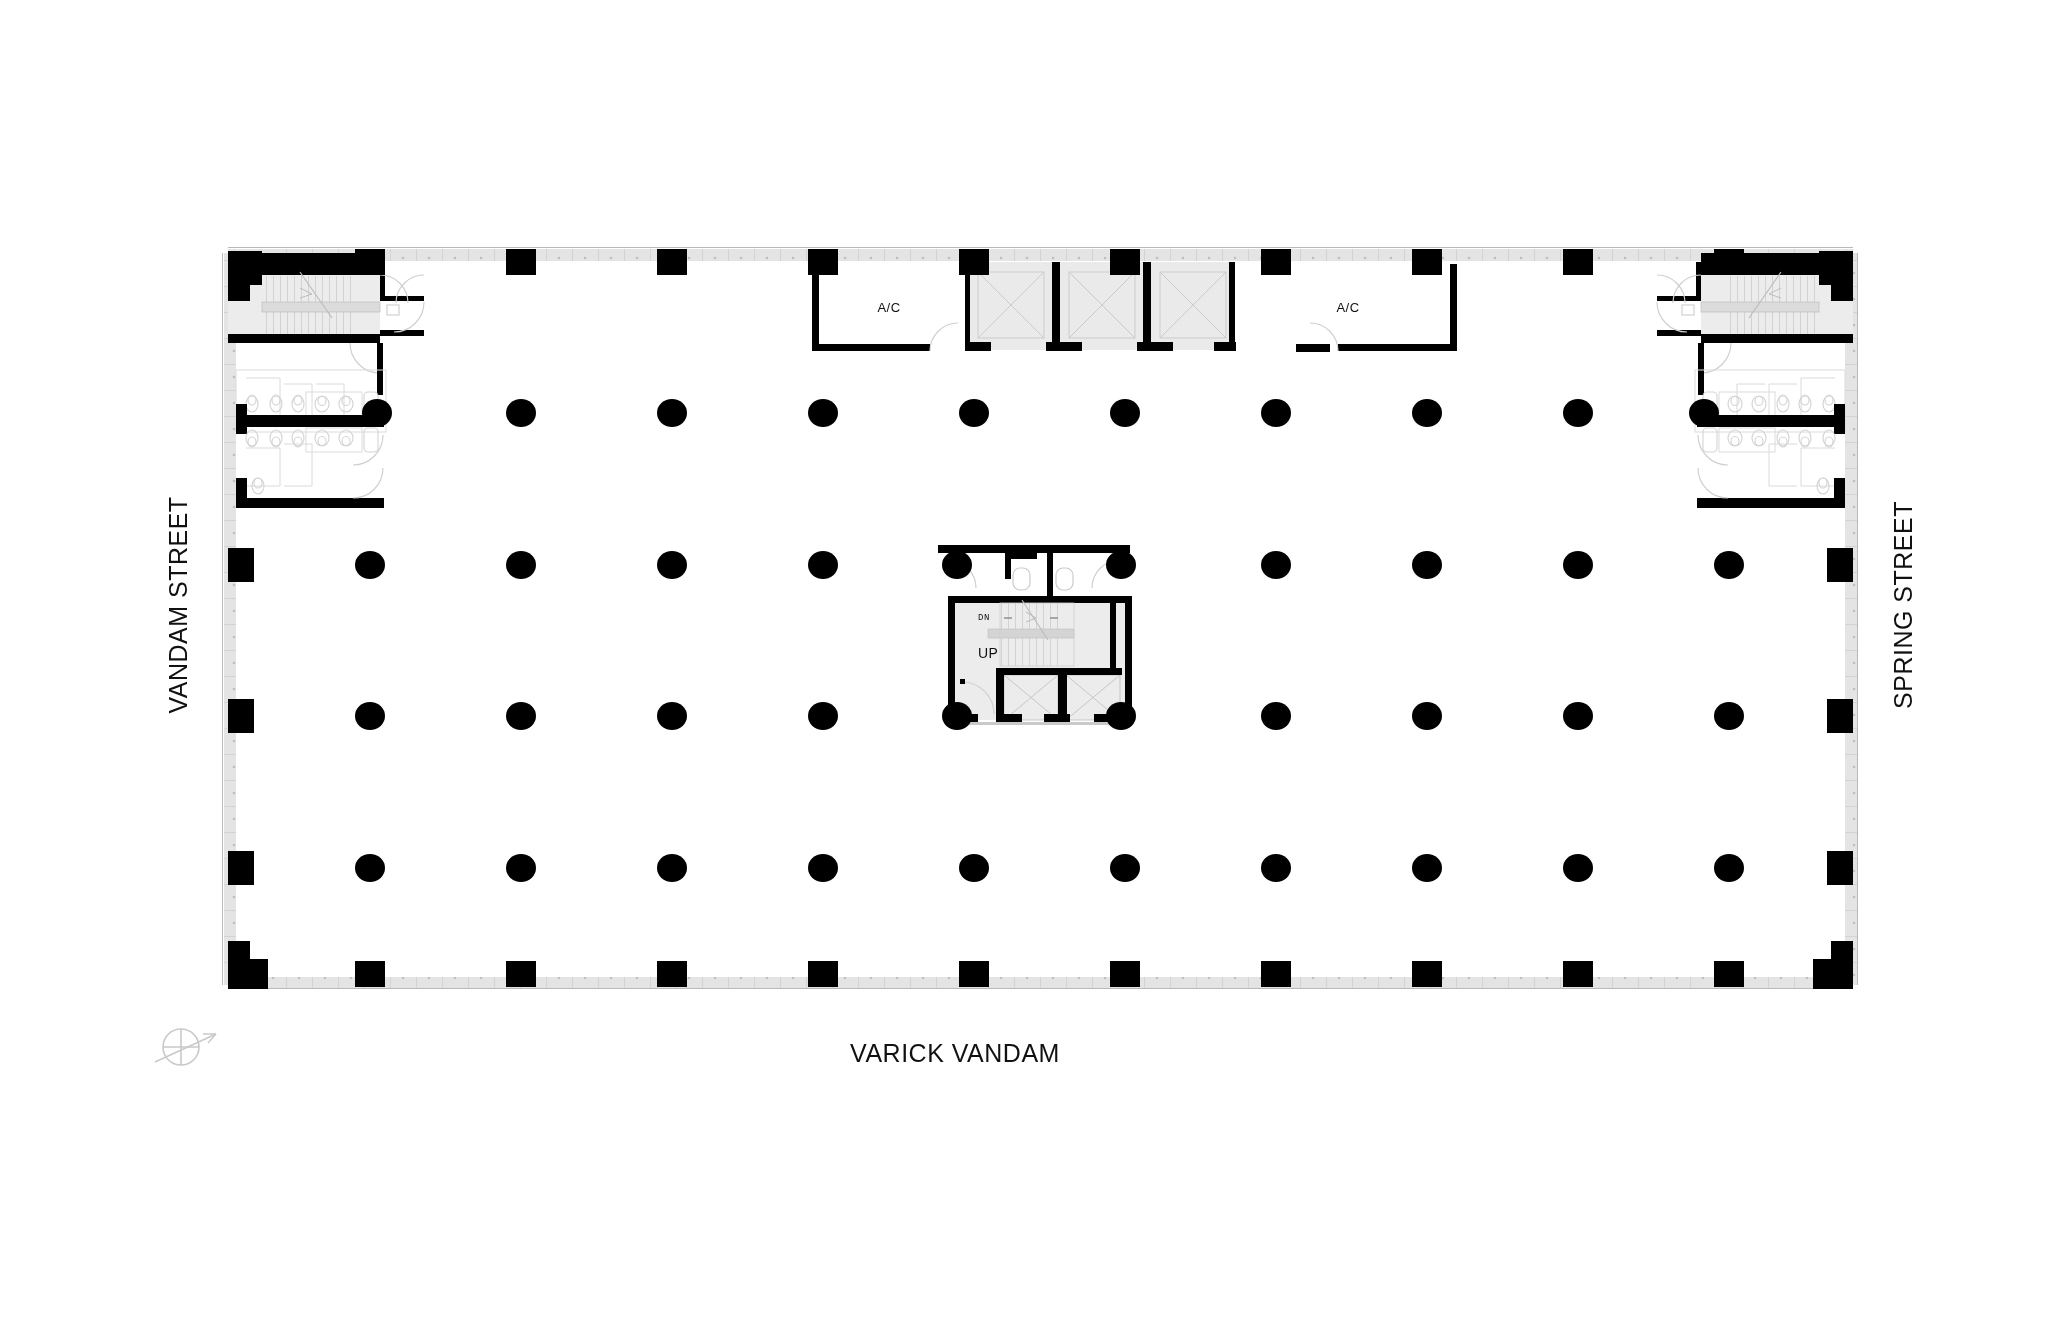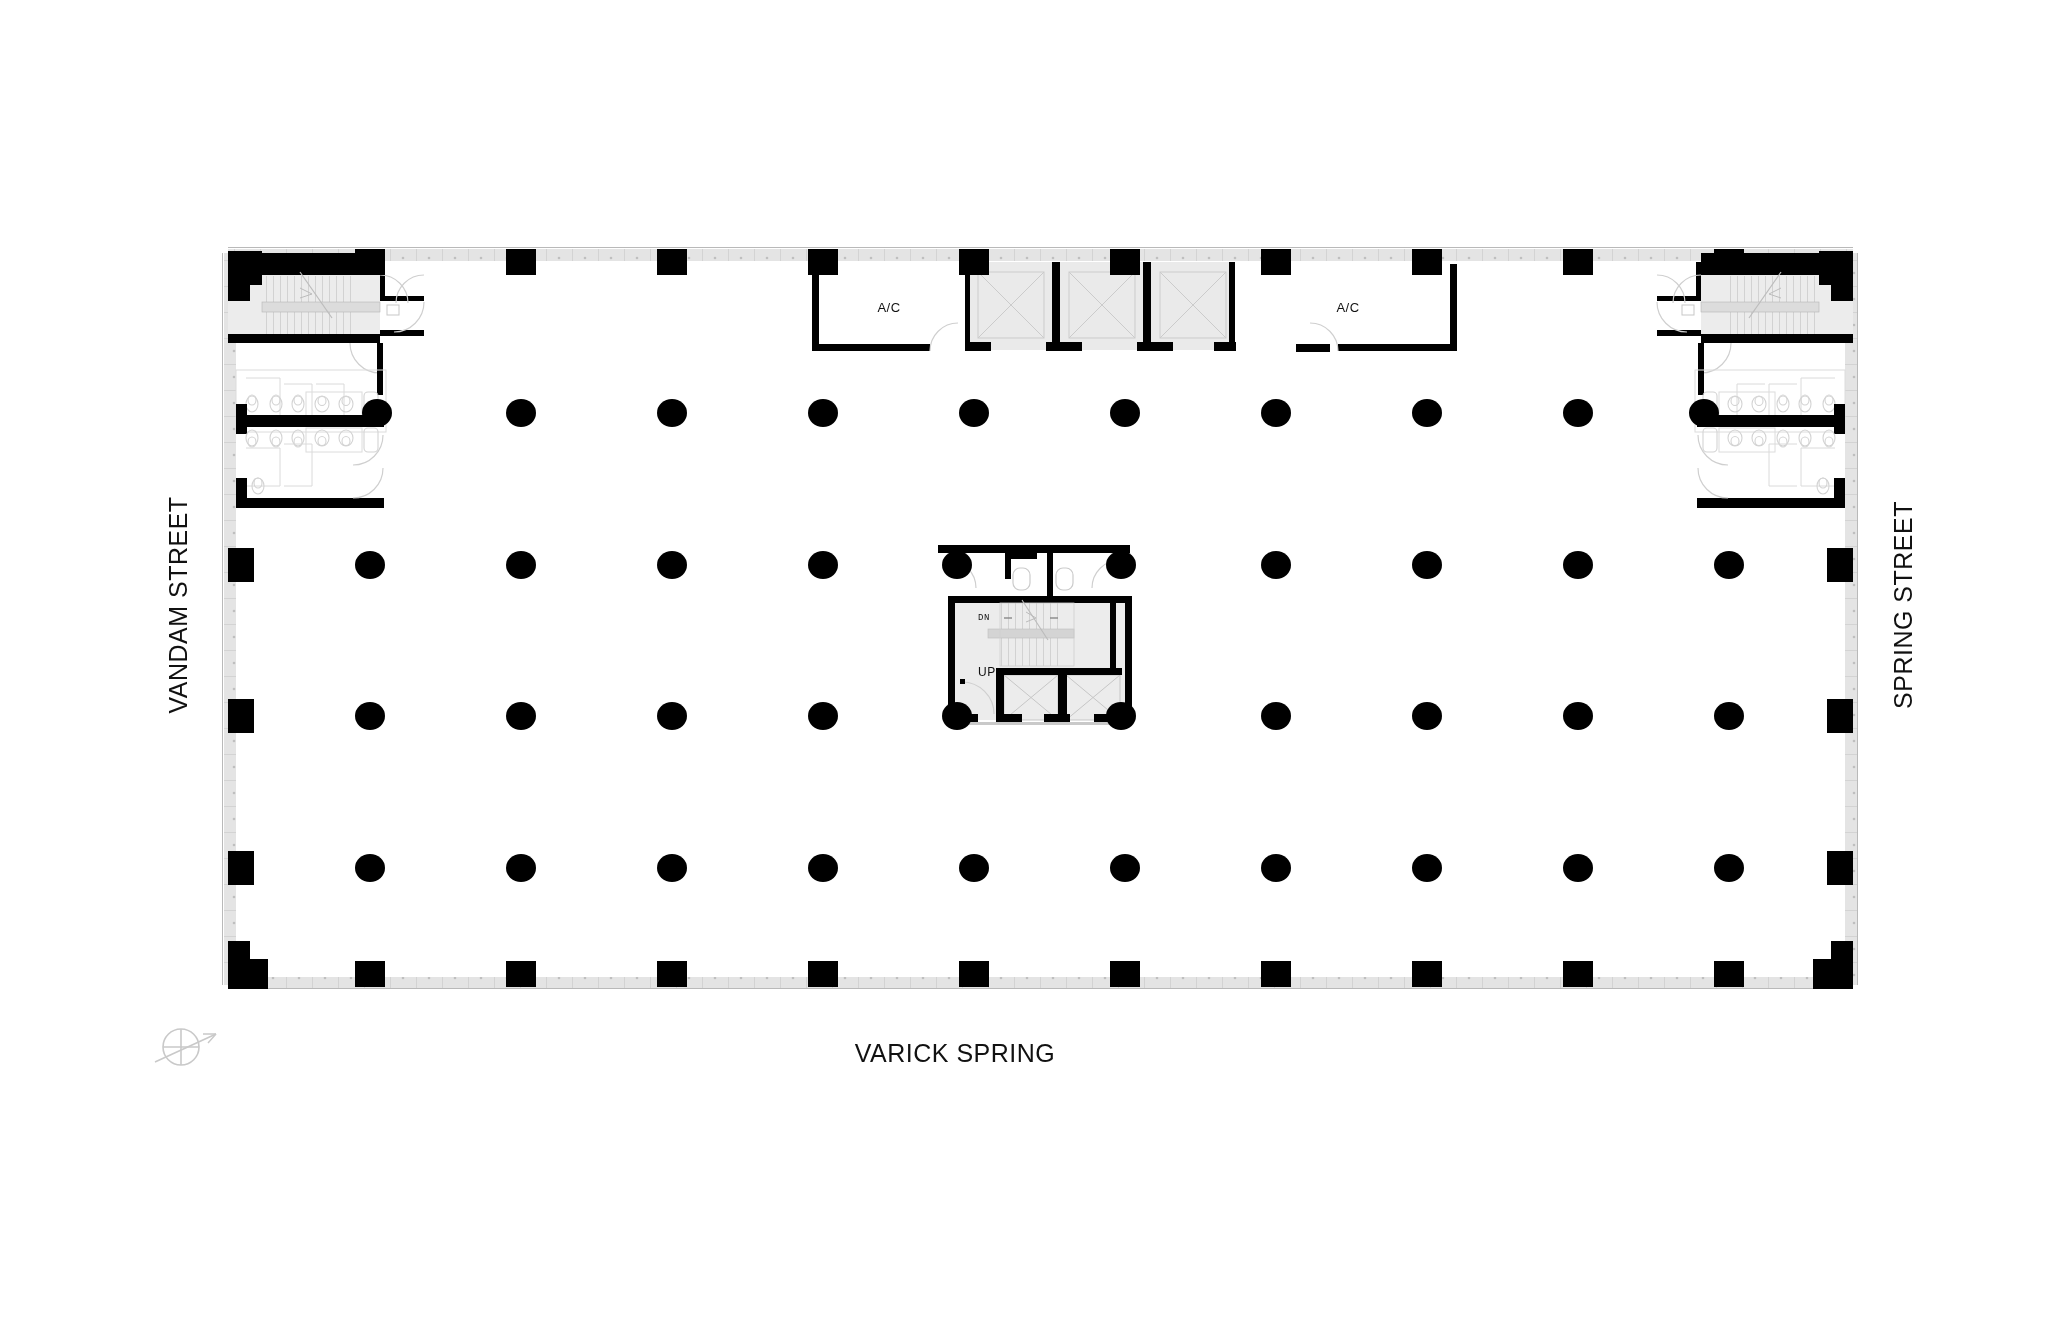"UP" div.lbl { font-size: 12px -> 14px; margin-top: 20px -> none }
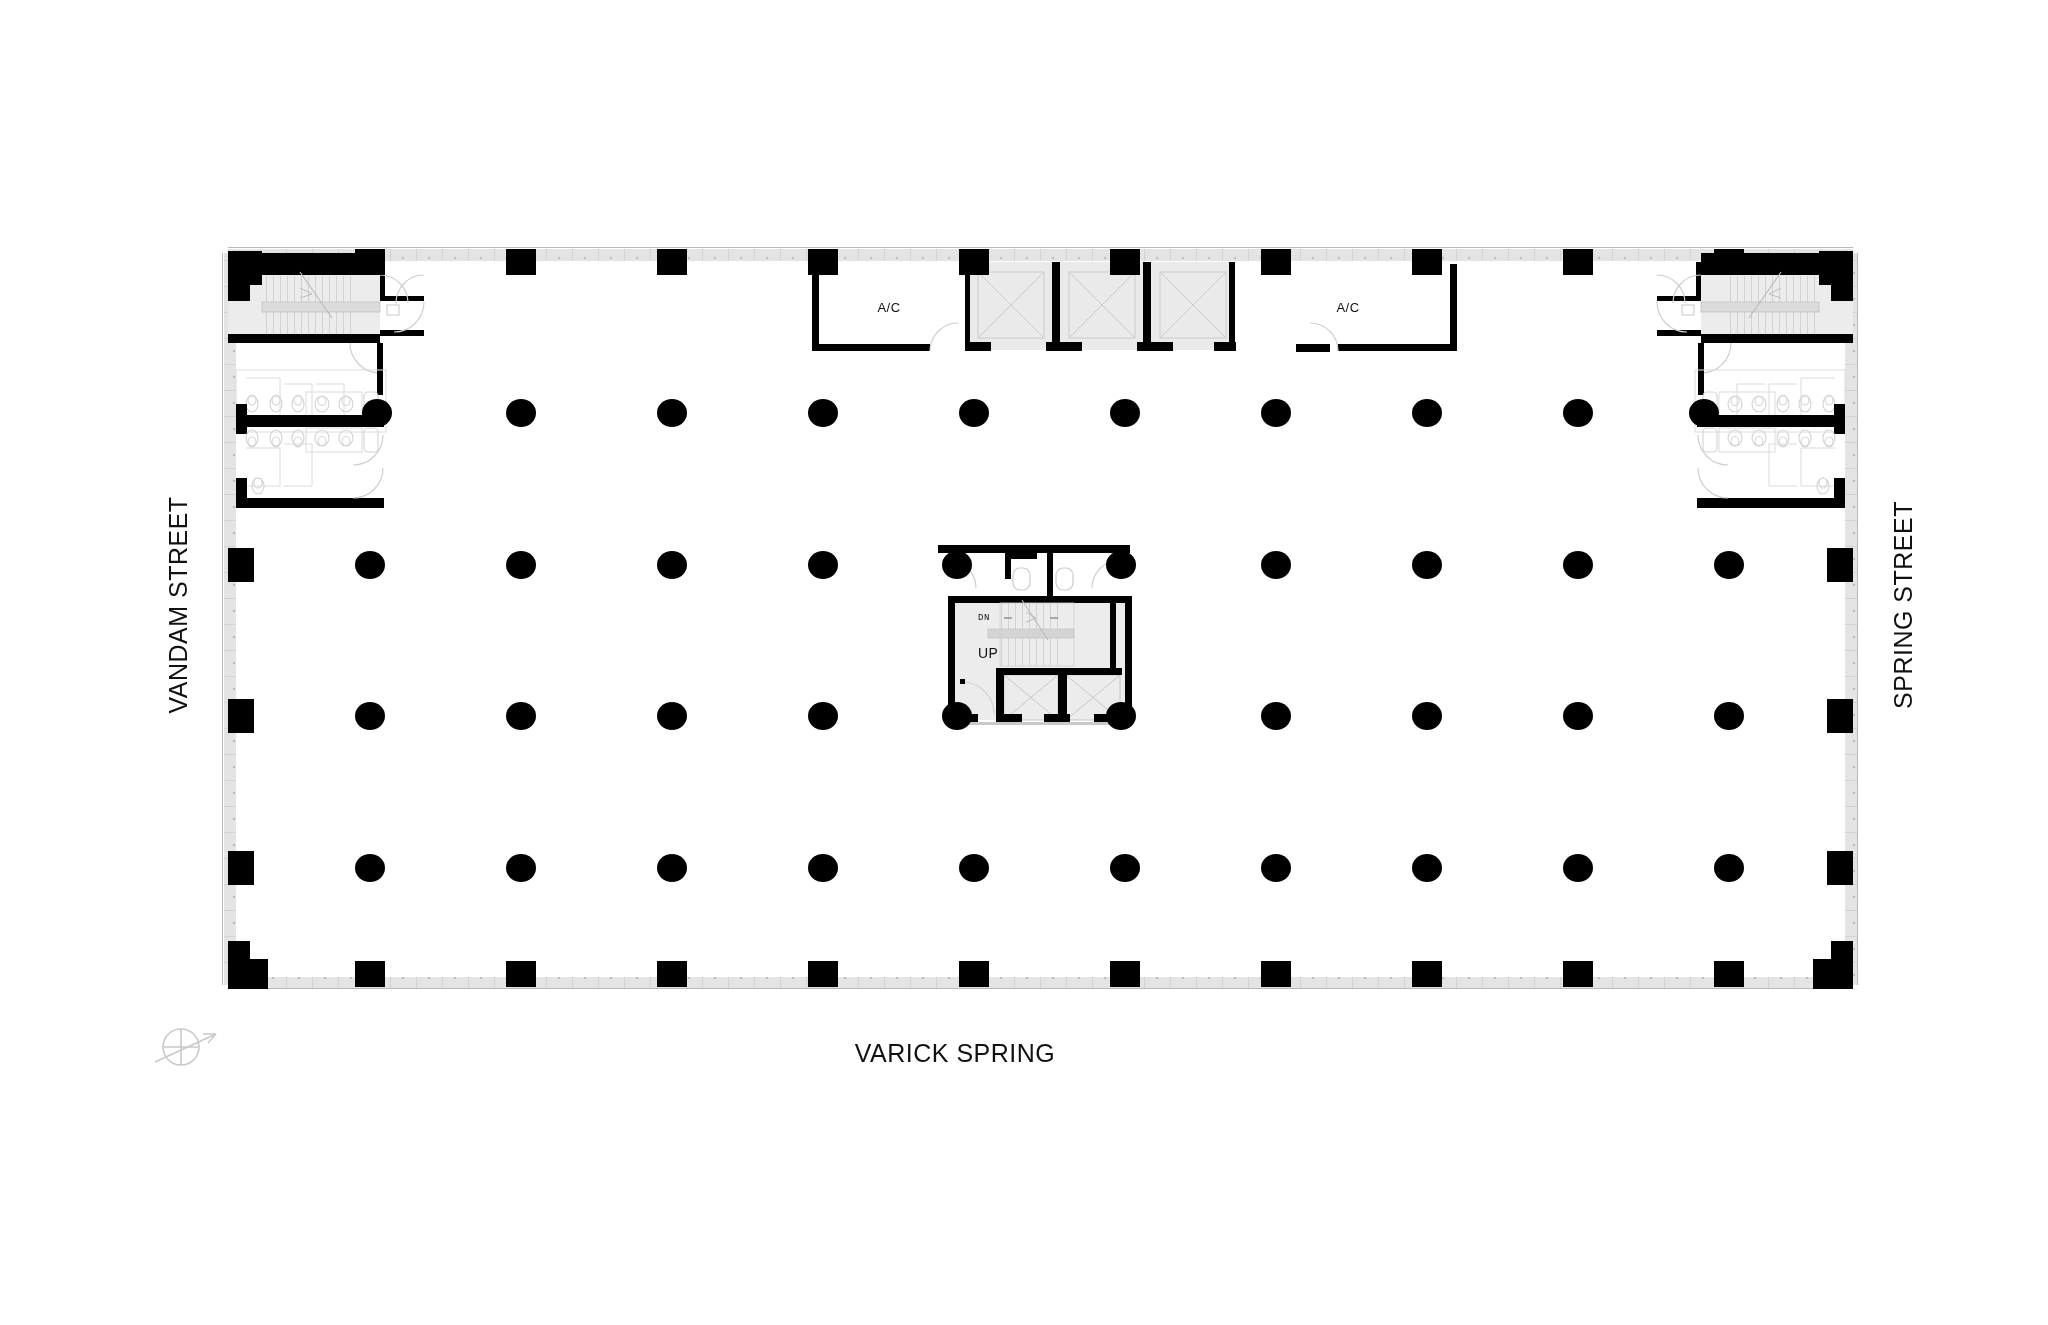"VARICK SPRING" div.lbl { text: SPRING -> VANDAM }
